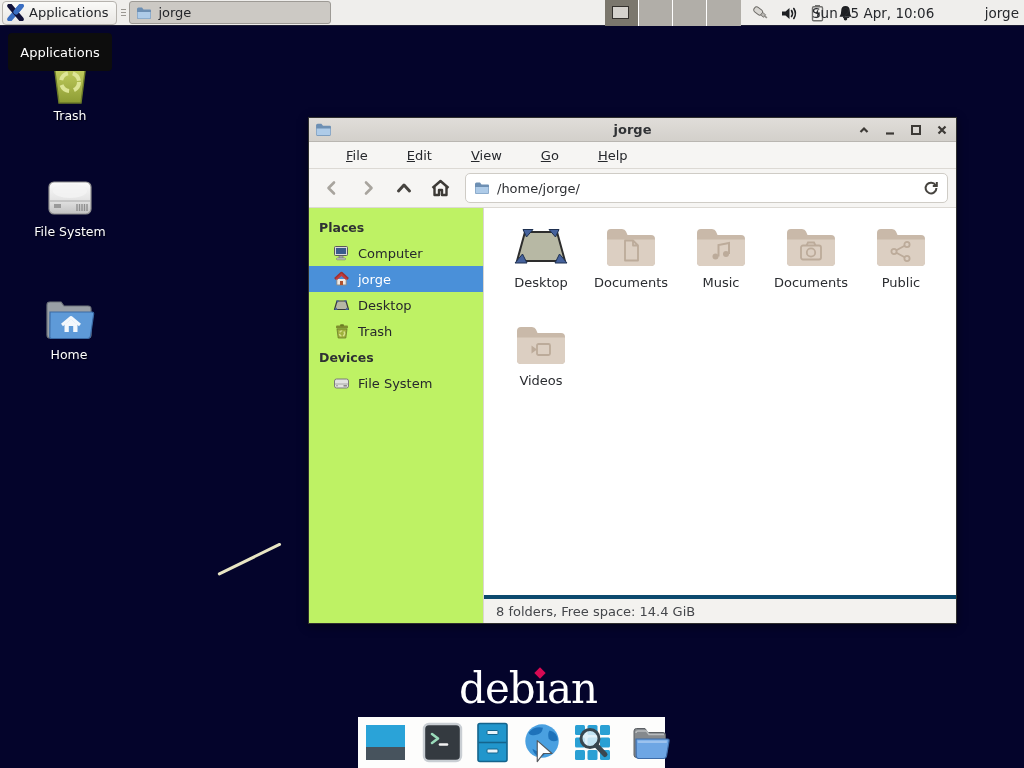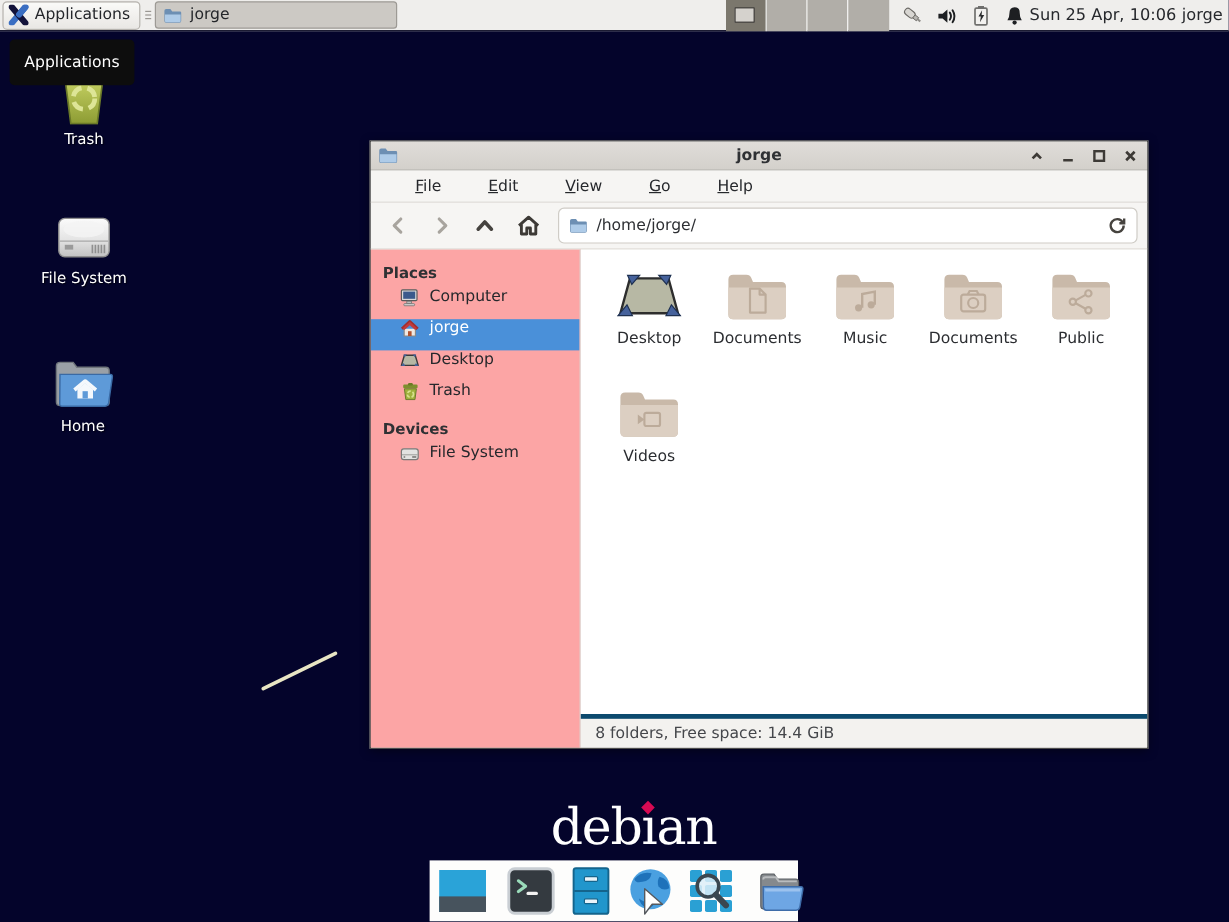"Sun 25 Apr, 10:06" .clock { left: 858px -> 812px }
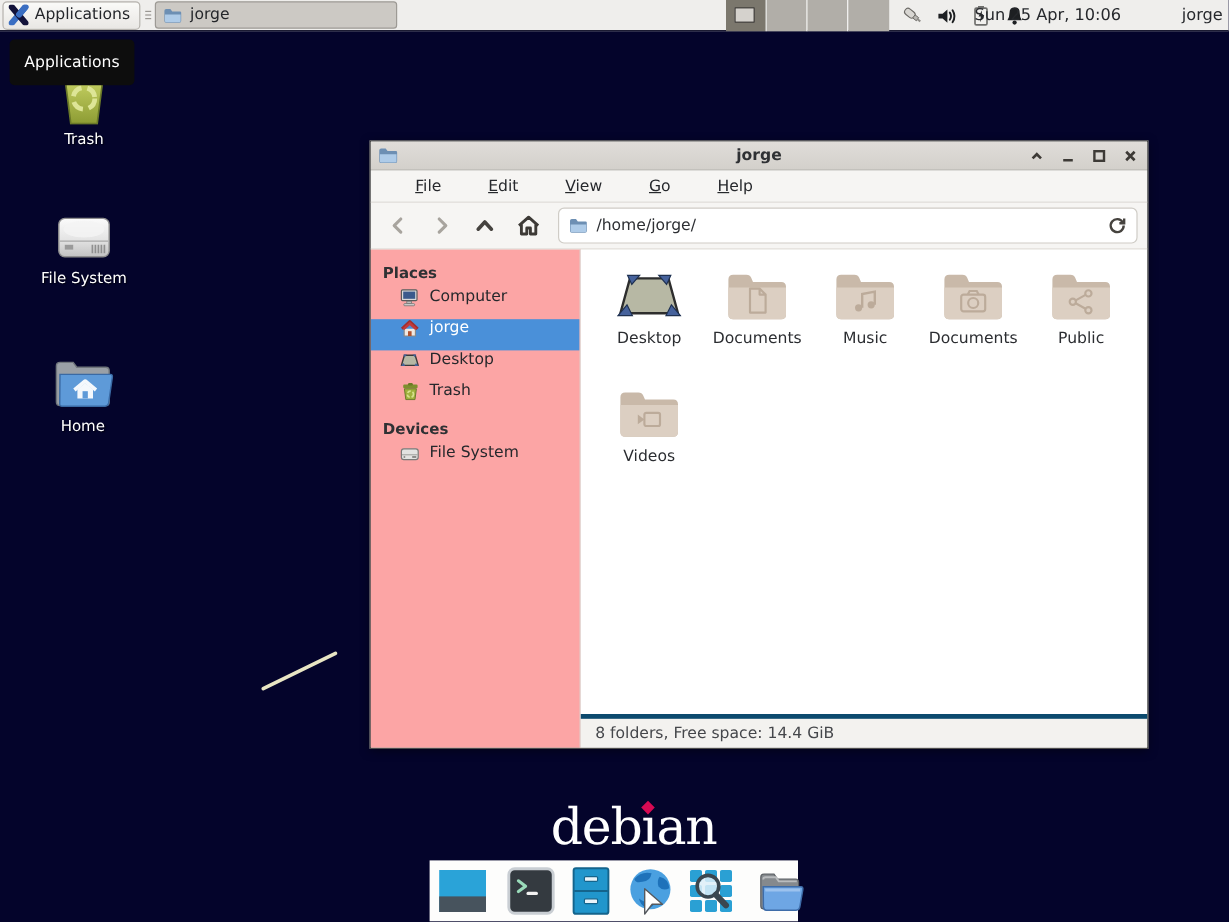"Places" .sidebar { background: #fca5a5 -> #bef264 }
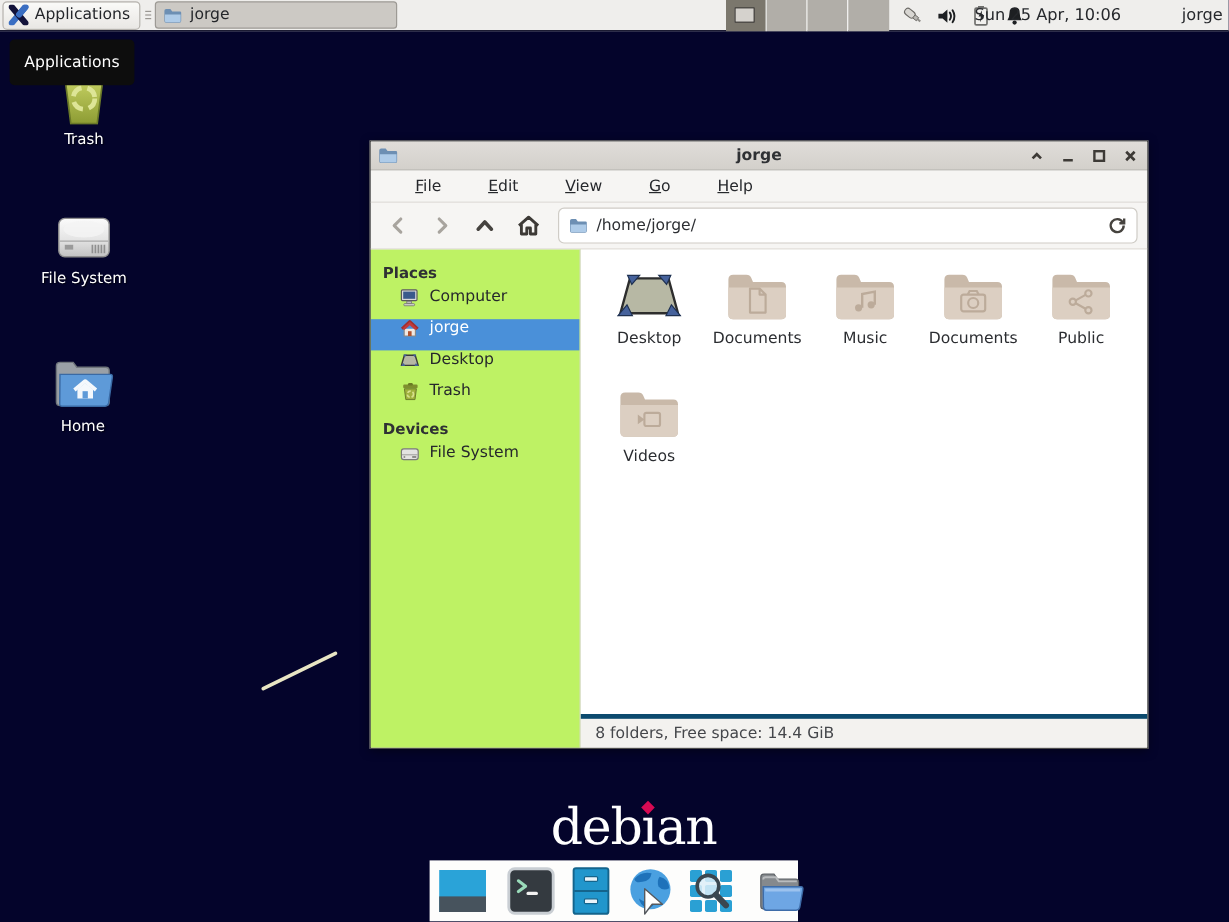"Computer" .side-item { align-items: flex-start -> center }
